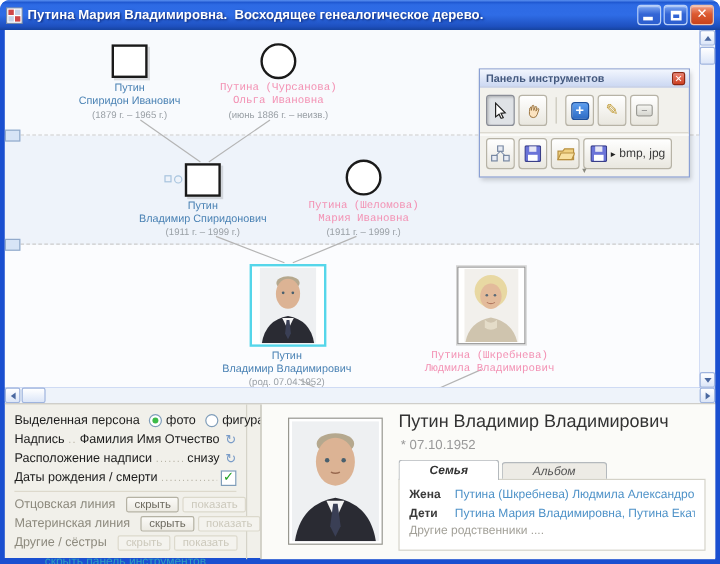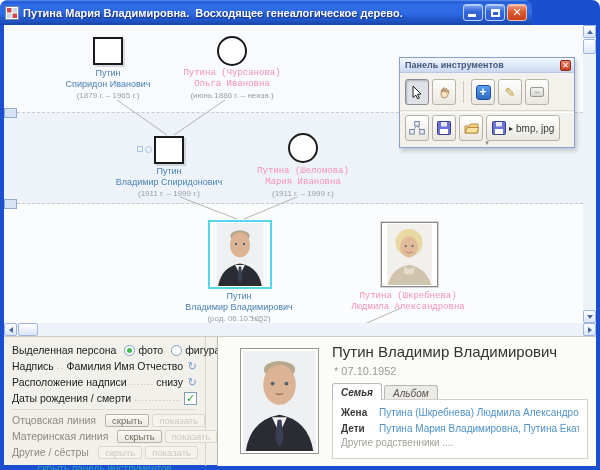"Путина Мария Владимировна. Восходящее" .titlebar { width: 532px -> 600px }
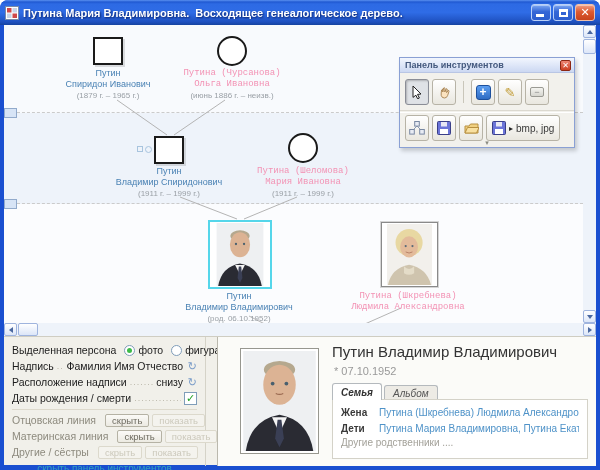"Людмила Александровна" div.female { text: Александровна -> Владимирович }
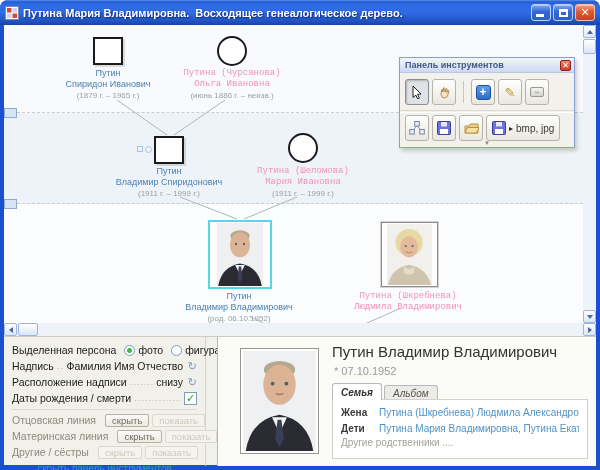"(род. 06.10.1952)" div.dates { text: 06.10.1952 -> 07.04.1952 }
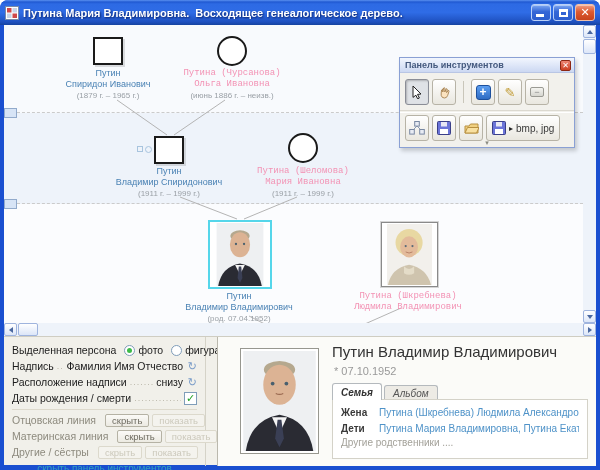"Семья" .tab { padding: 0 8px -> 0 25px }
